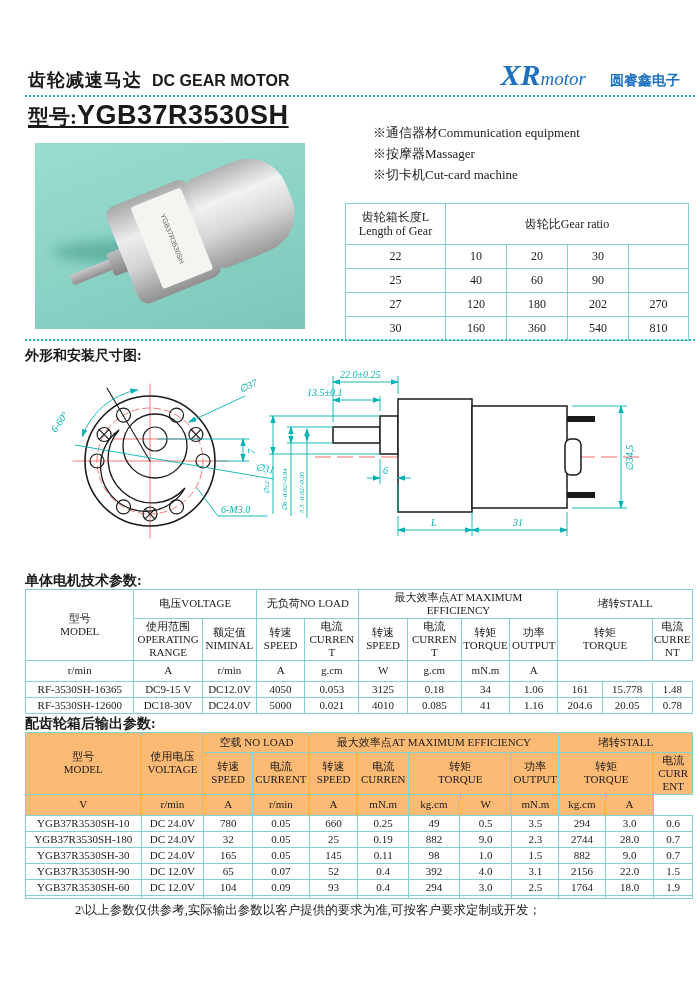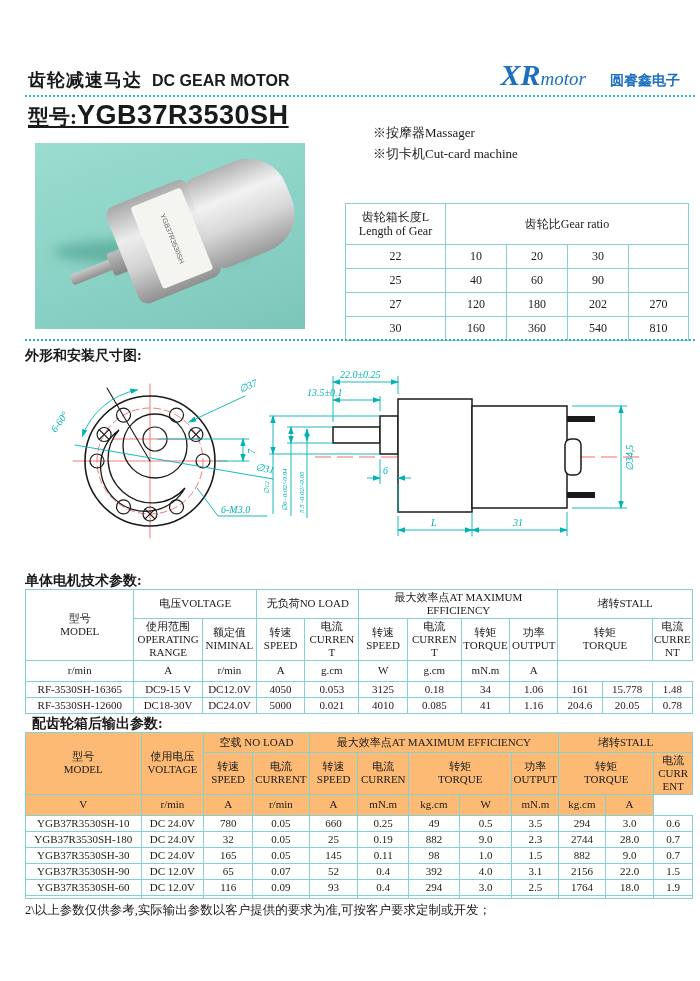"※通信器材Communication equipment" div.item { html: none -> <div>※通信器材Communication equipment</div> }
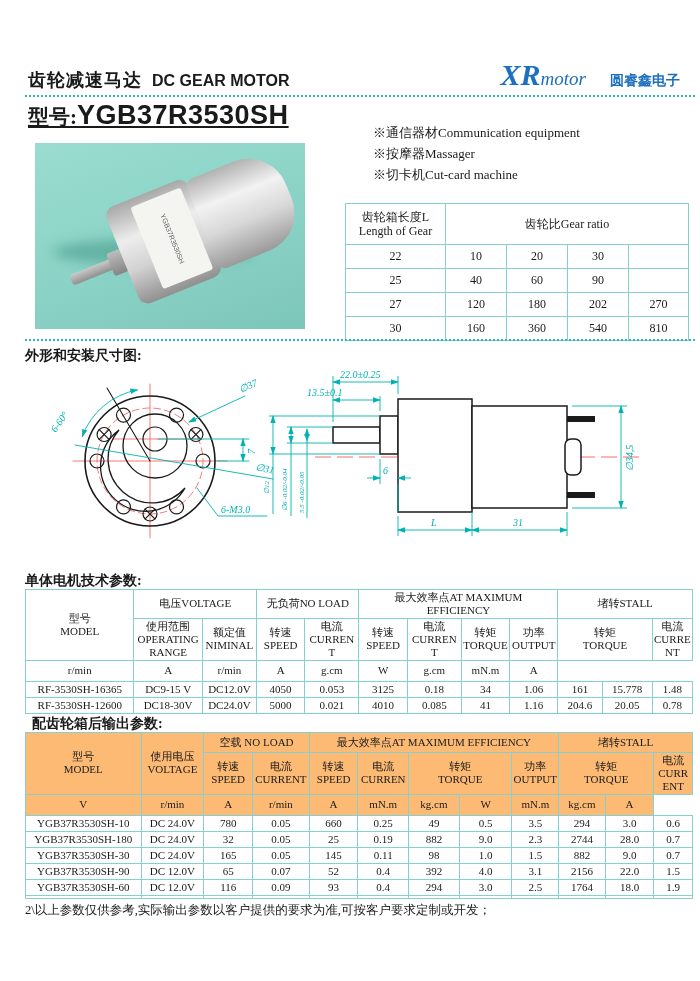"配齿轮箱后输出参数:" div.abs { left: 32px -> 25px }
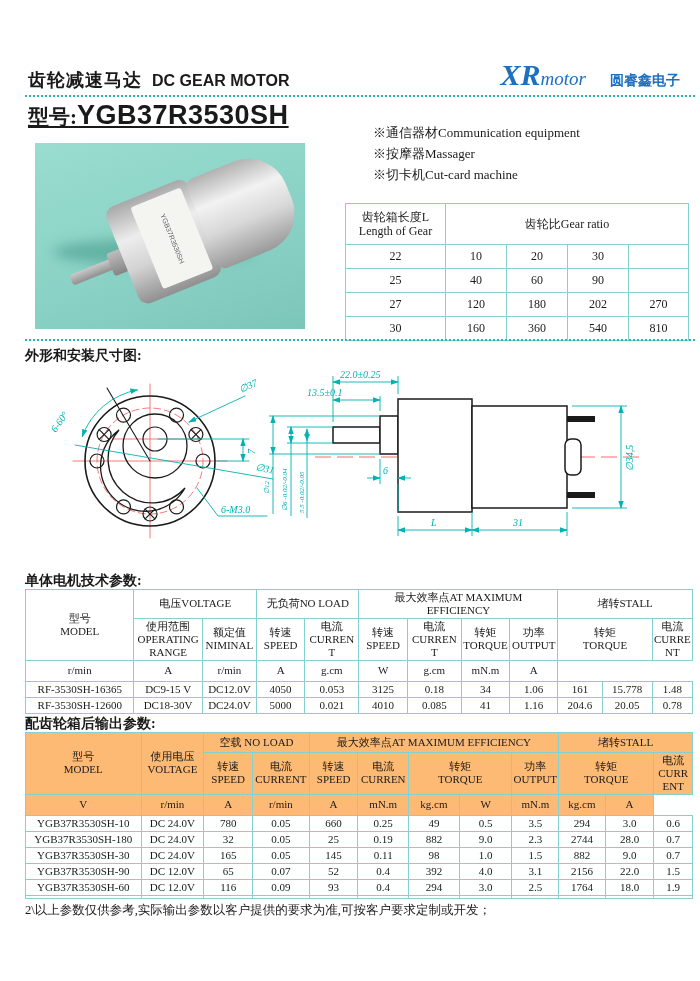"116" td { text: 116 -> 104 }
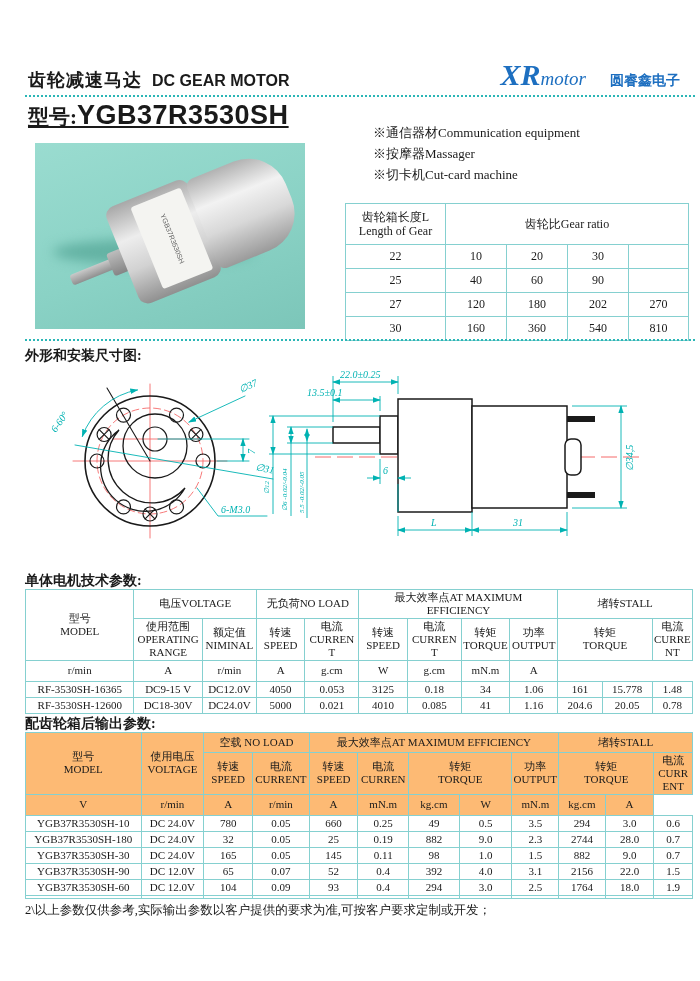"2\以上参数仅供参考,实际输出参数以客户提供的要求为准,可按客户要求定制或开发；" .notes .n2 { margin-left: none -> 50px }
